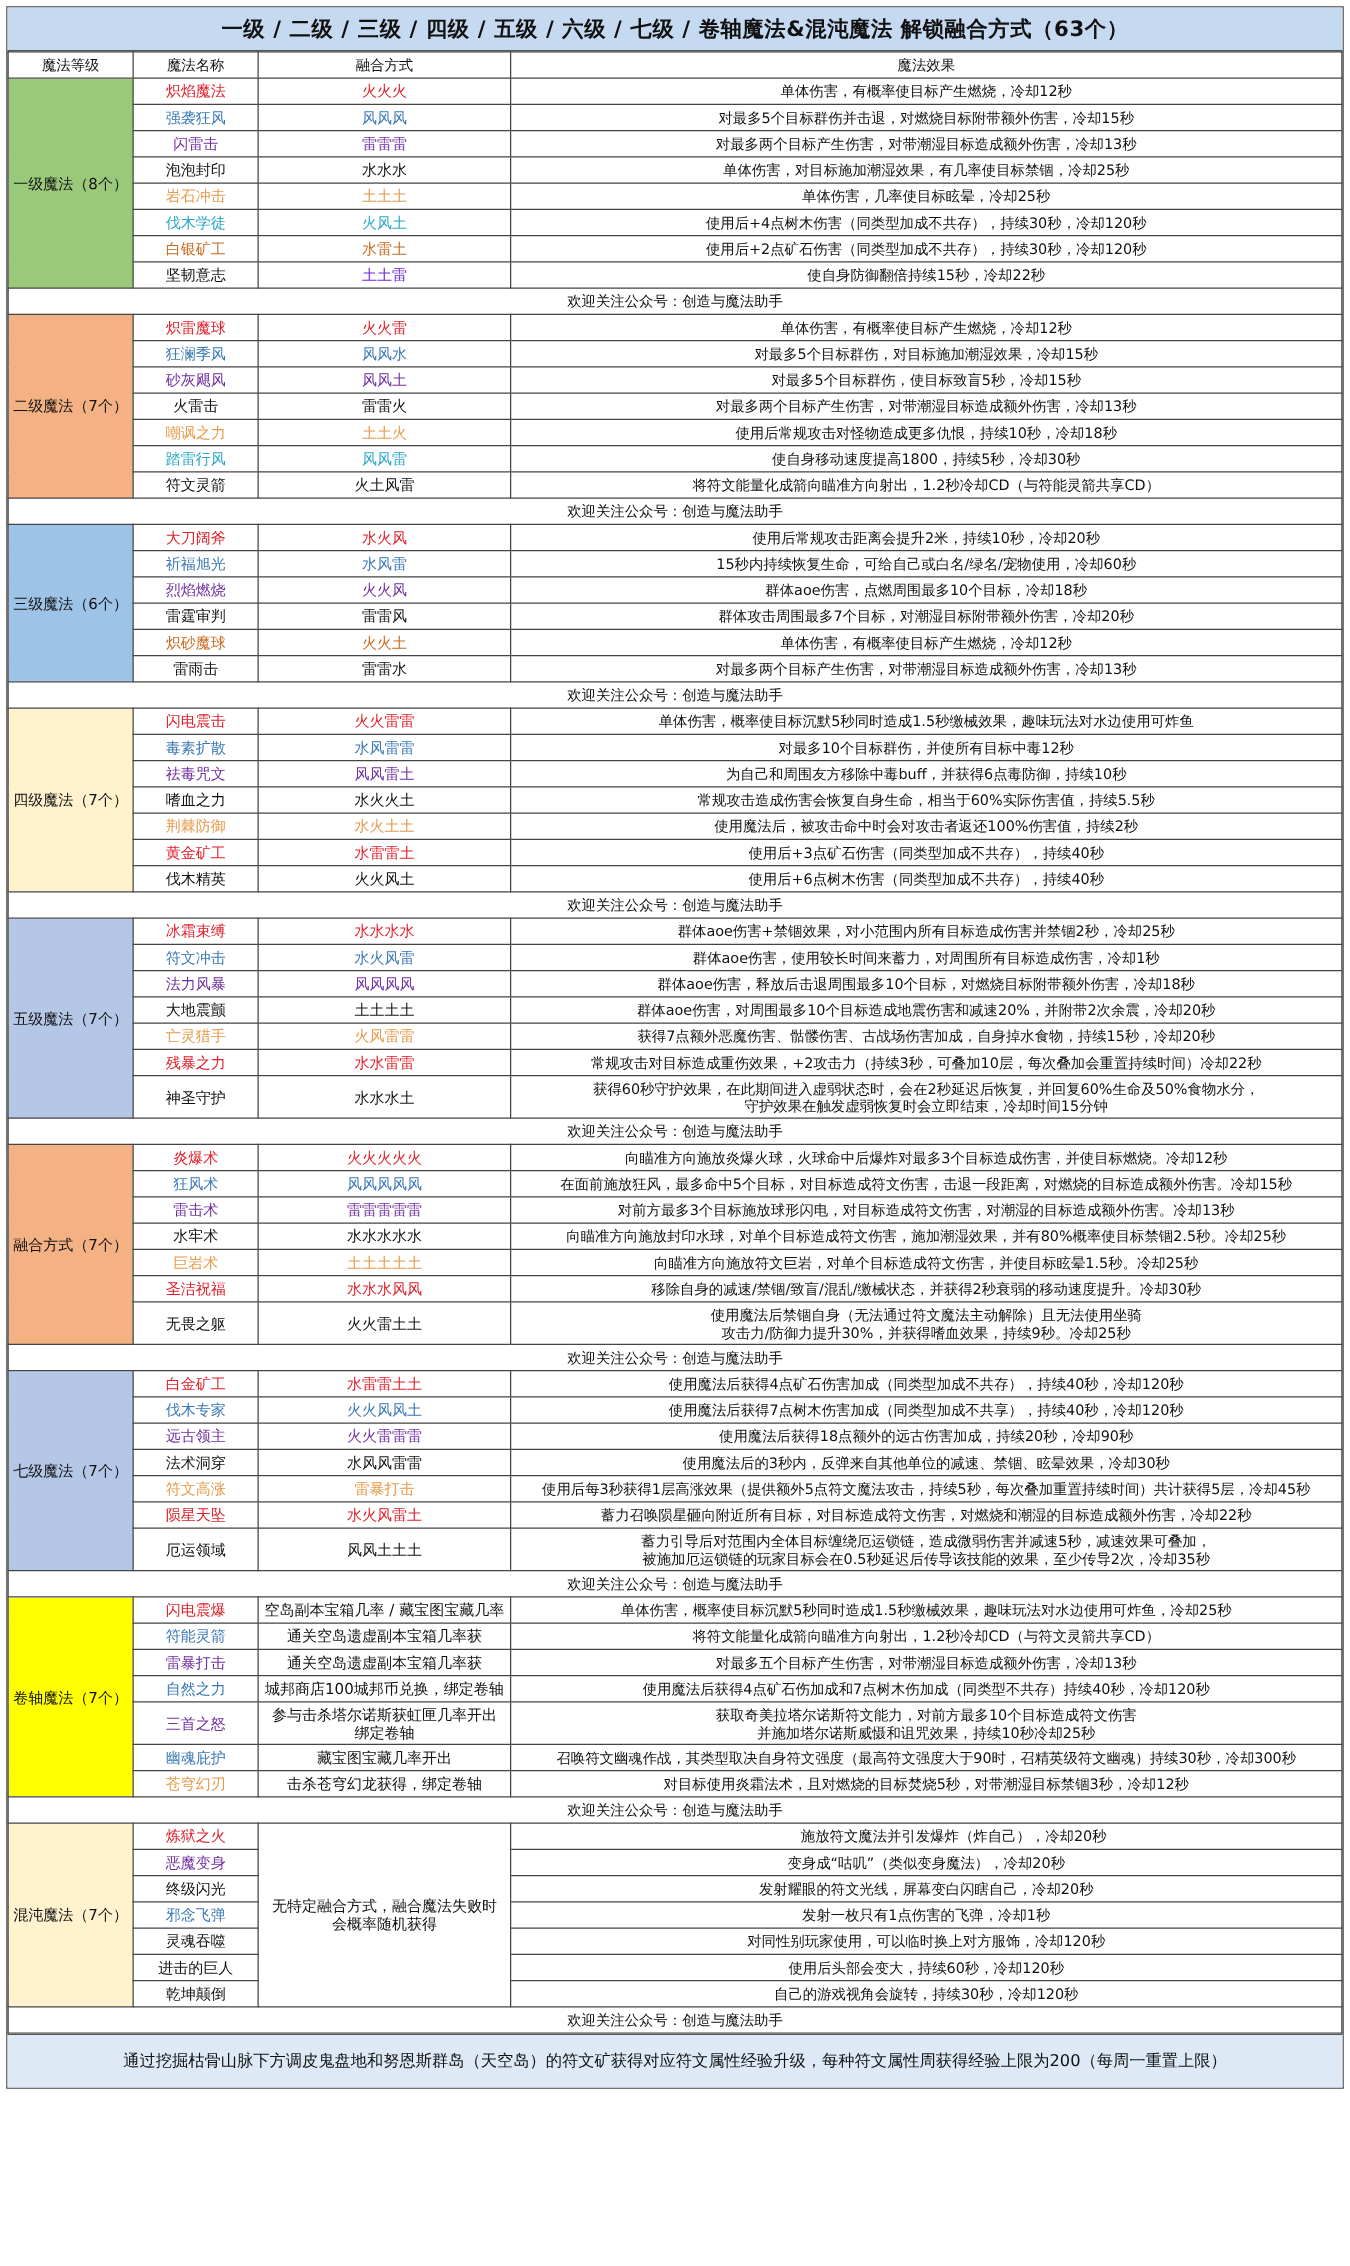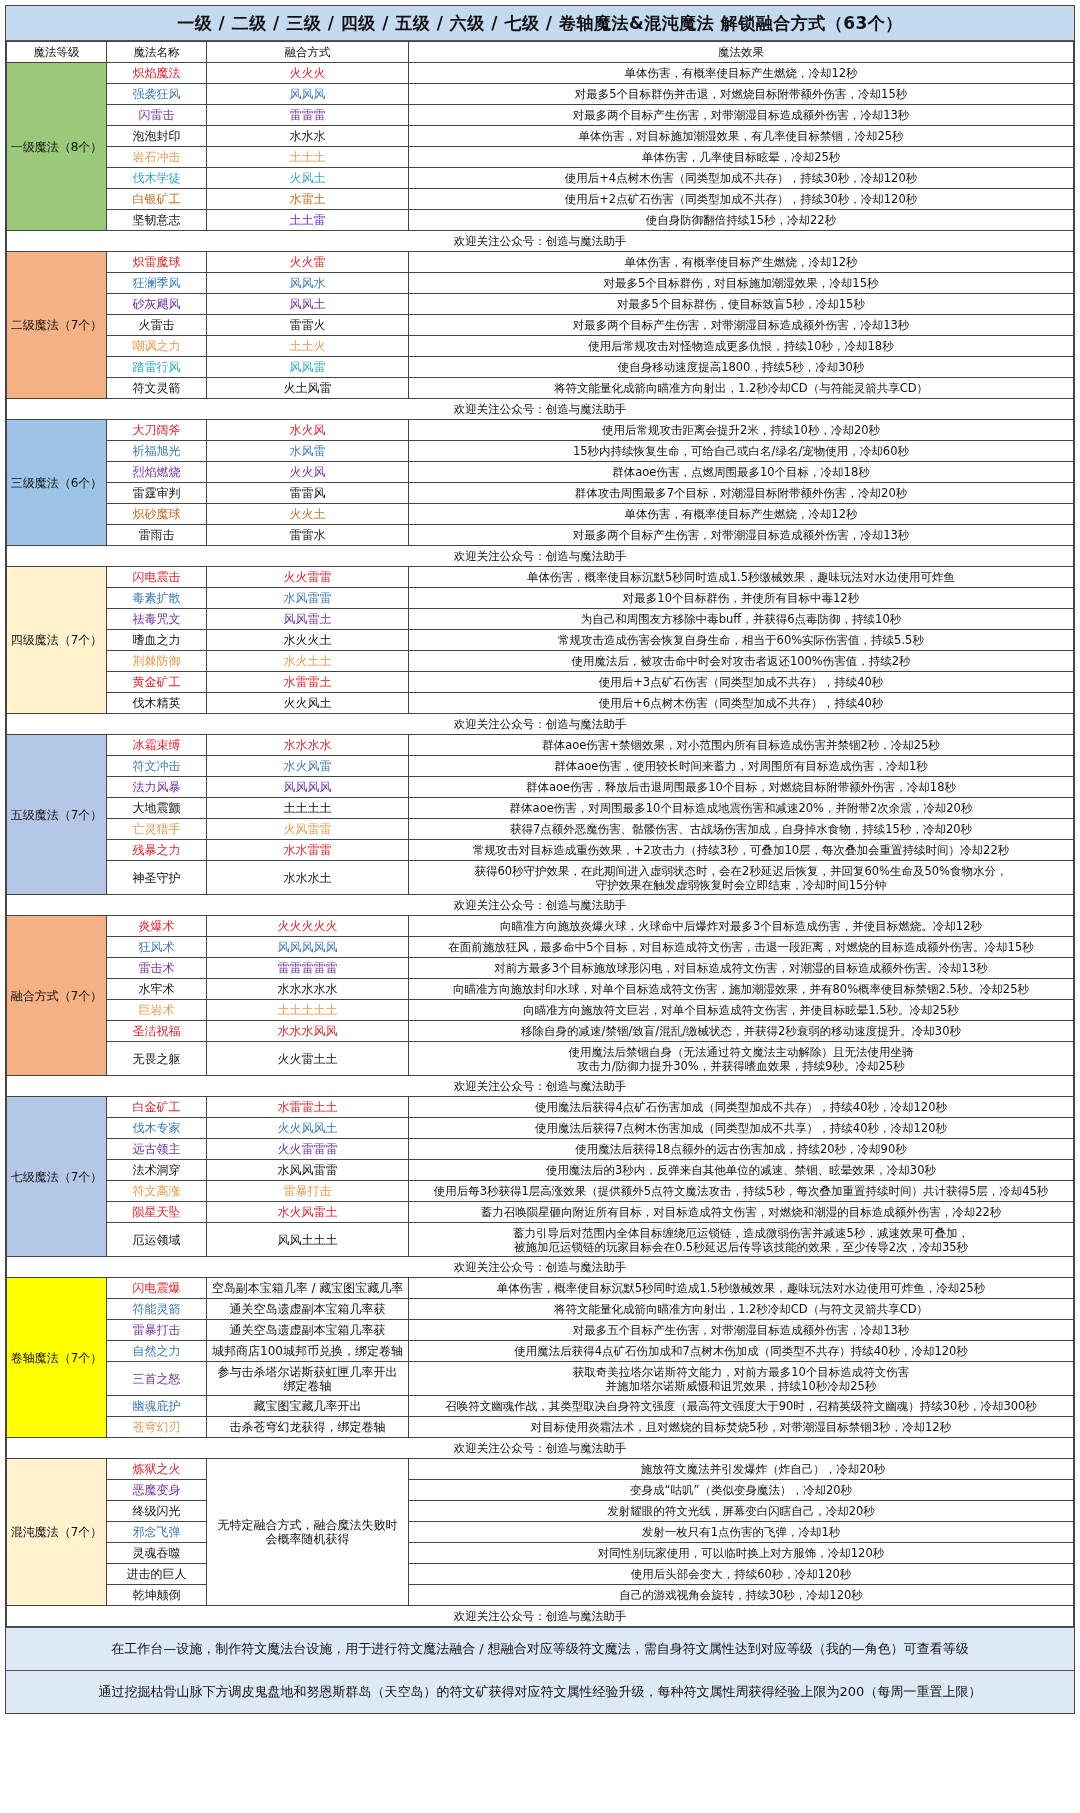"在工作台—设施，制作符文魔法台设施，用于进行符文魔法融合 /" div.foot { html: <div>在工作台—设施，制作符文魔法台设施，用于进行符文魔法融合 / 想融合对应等级符文魔法，需自身符文属性达到对应等级（我的—角色）可查看等级</div> -> none }
